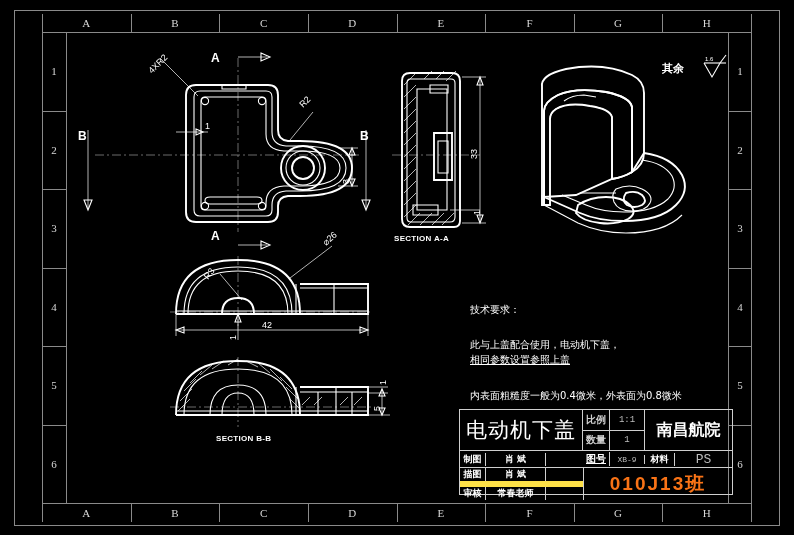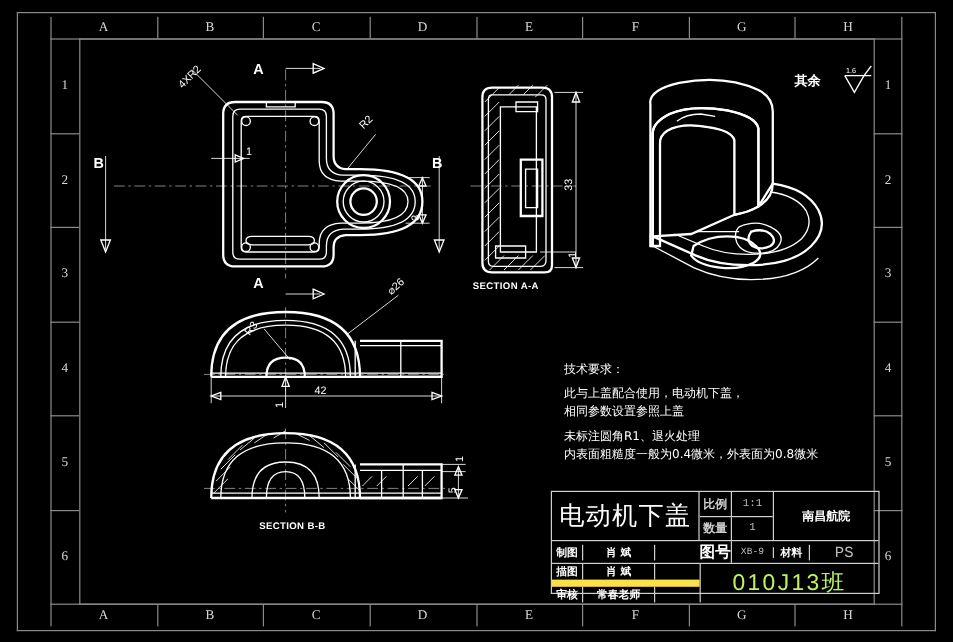"技术要求：" div { font-family: Liberation Mono, monospace -> none; margin-bottom: 4px -> 20px }
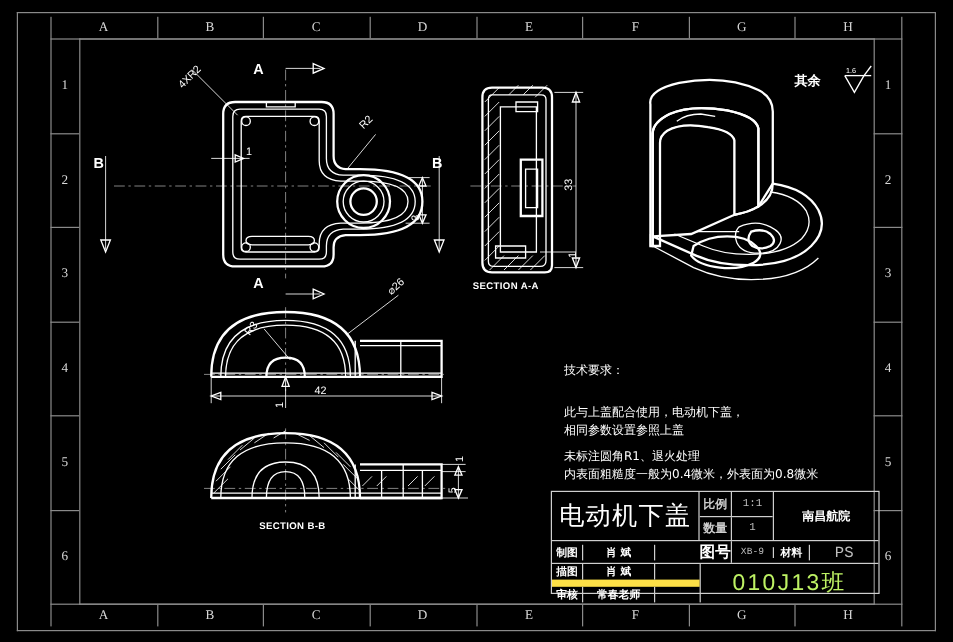"相同参数设置参照上盖" div { margin-bottom: 6px -> 21px; text-decoration: none -> underline }
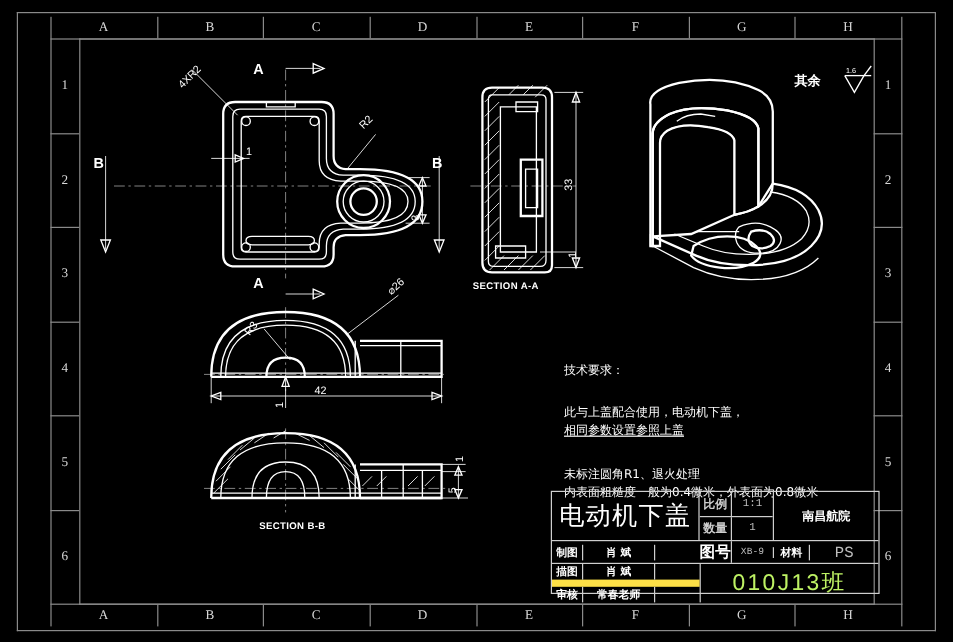"未标注圆角R1、退火处理" div { html: <div>未标注圆角R1、退火处理</div> -> none }
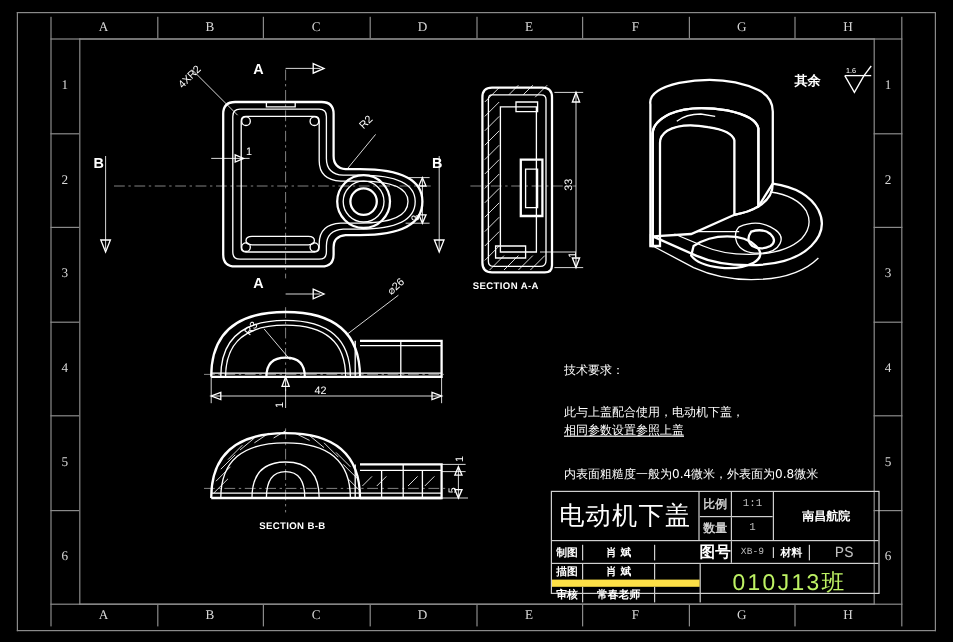"南昌航院" div.c { font-size: 10px -> 16px }
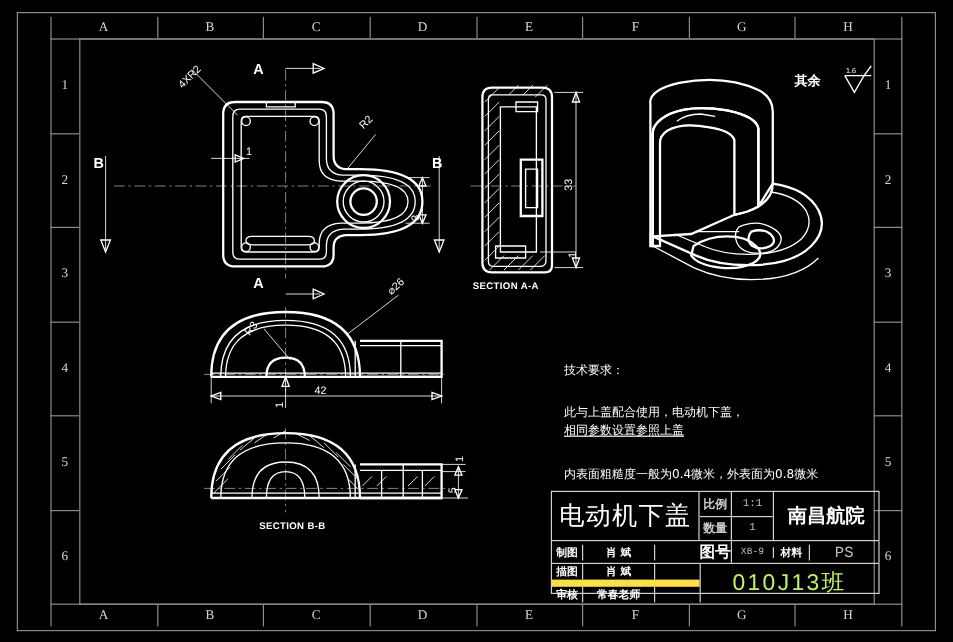"图号" div.c { font-size: 13px -> 10px; text-decoration: none -> underline }
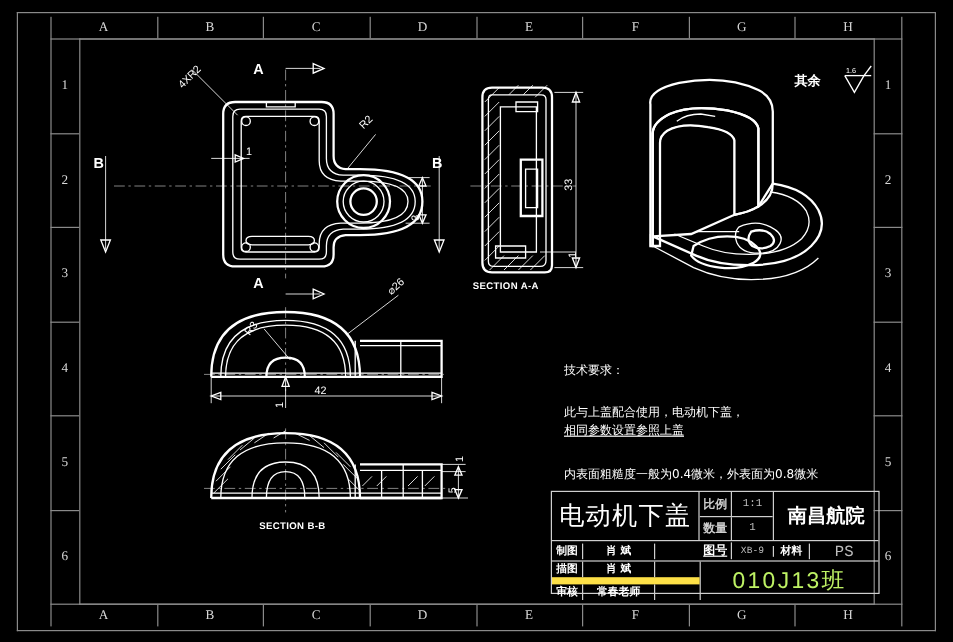"010J13班" #classno { color: #bef264 -> #f97316; font-weight: none -> bold }
